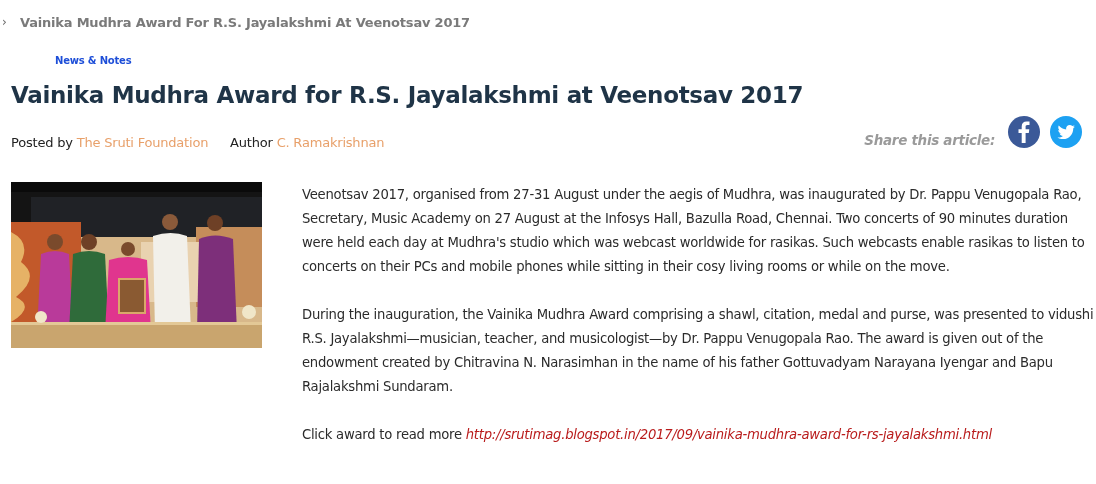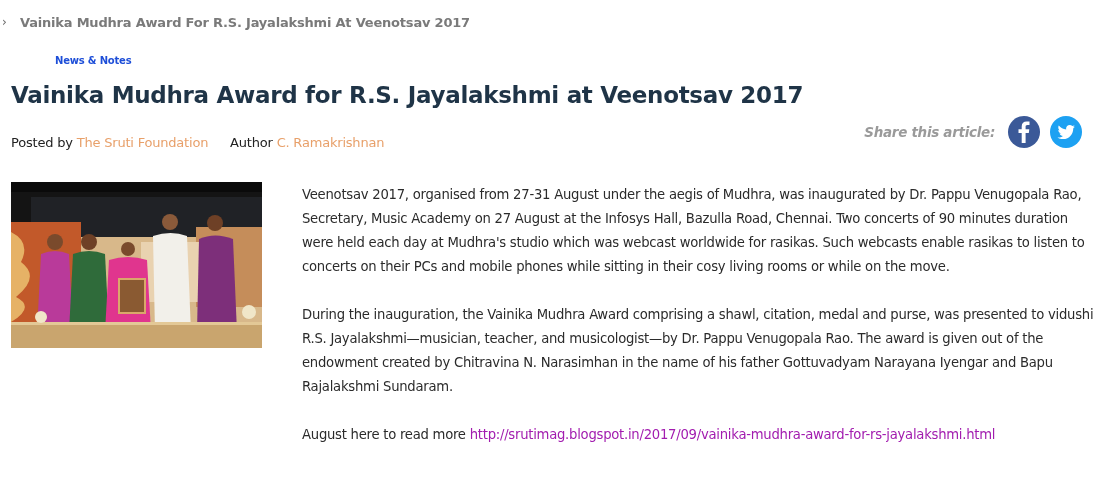"Share this article:" .share { align-items: center -> flex-end }
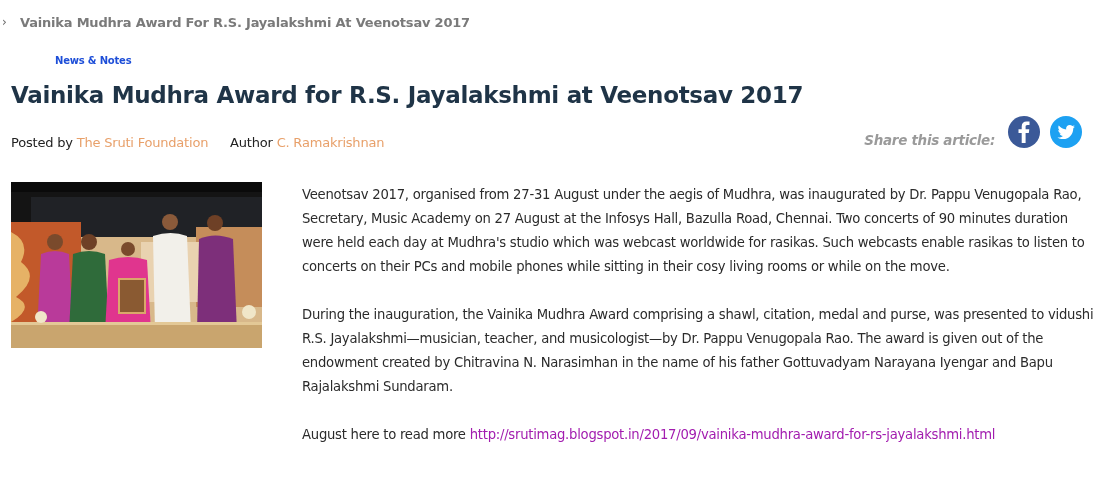"August here to read more" span { text: August here -> Click award }
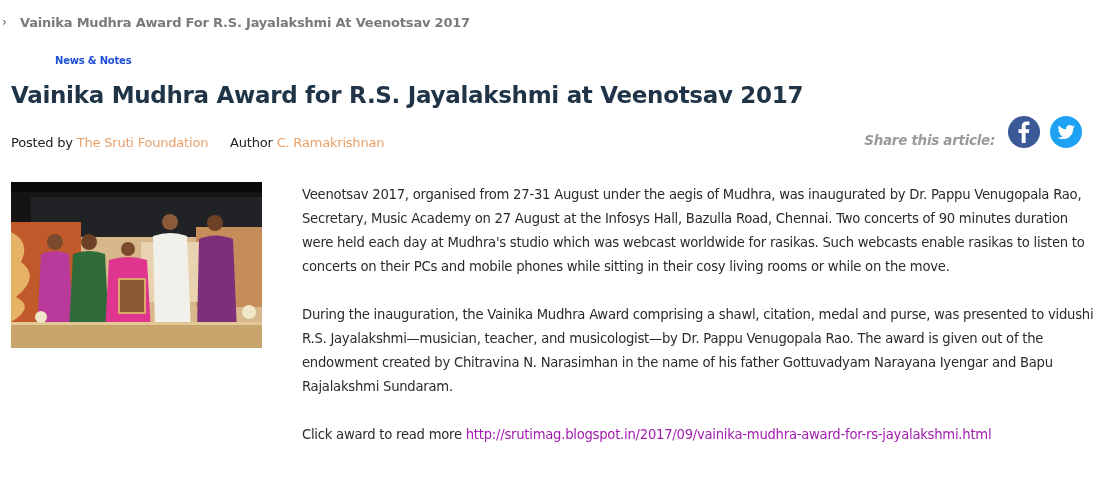"http://srutimag.blogspot.in/2017/09/vain" .body-text a { color: #a21caf -> #b91c1c; font-style: none -> italic }
